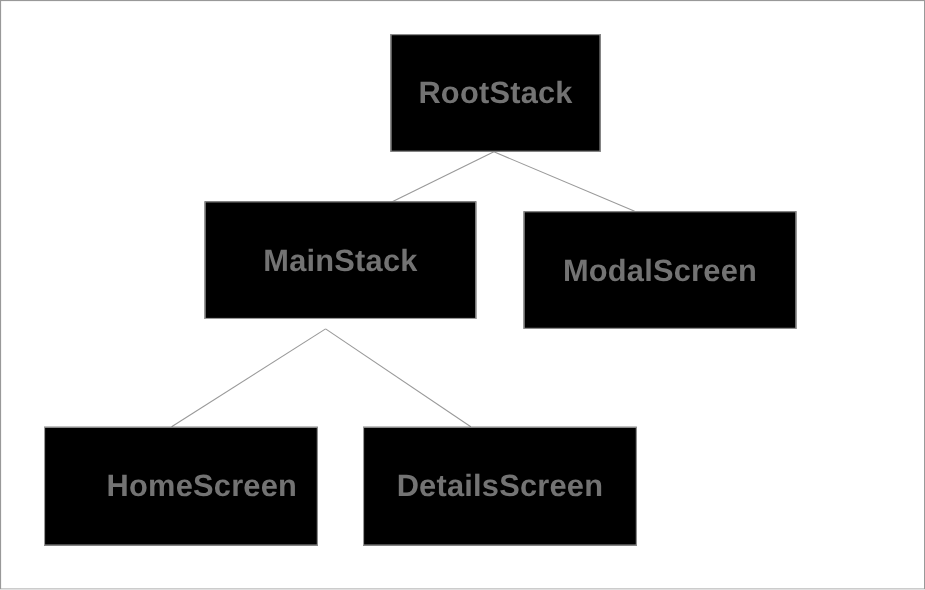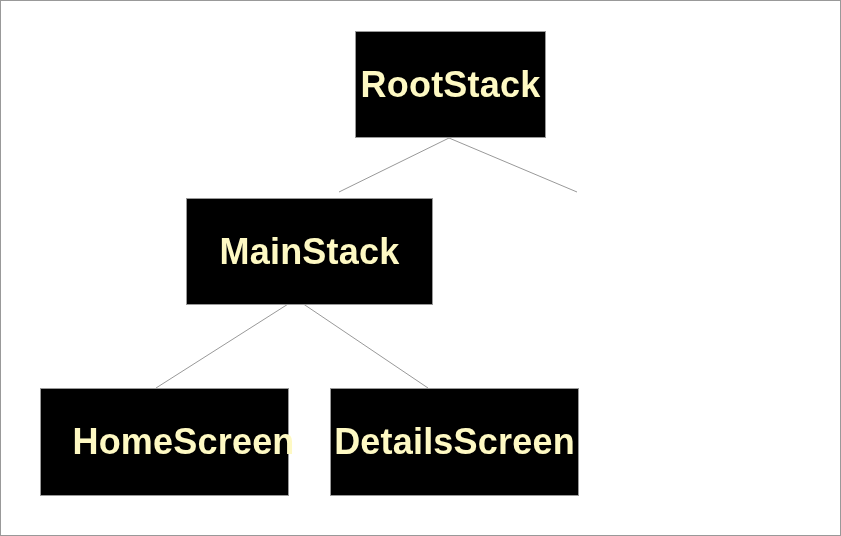"RootStack" .node { color: #fef9c3 -> #737373; font-size: 36px -> 28px }
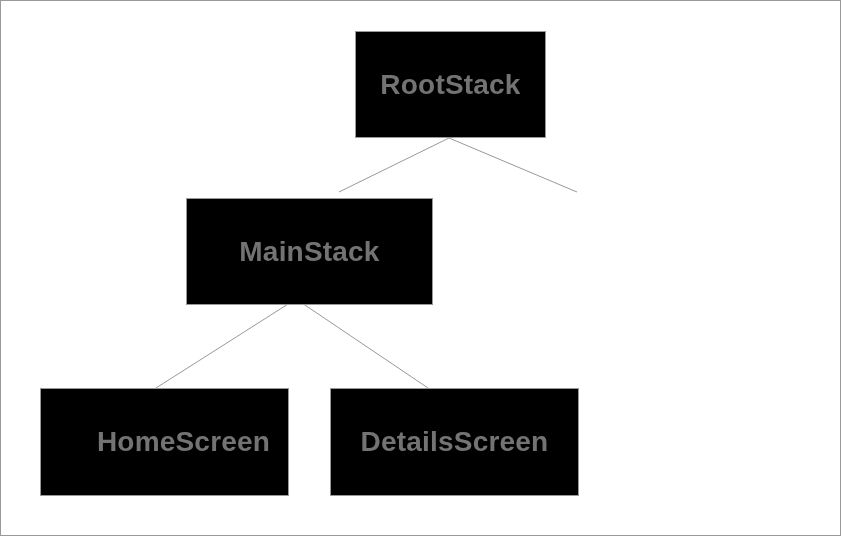"MainStack" .node-main { top: 197px -> 182px }
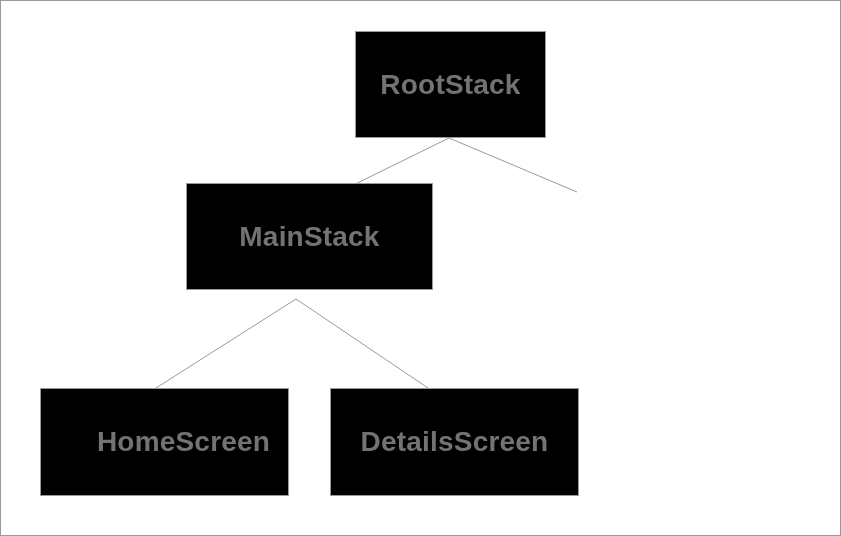"ModalScreen" div.node { html: none -> <div> <span>ModalScreen</span> </div> }
